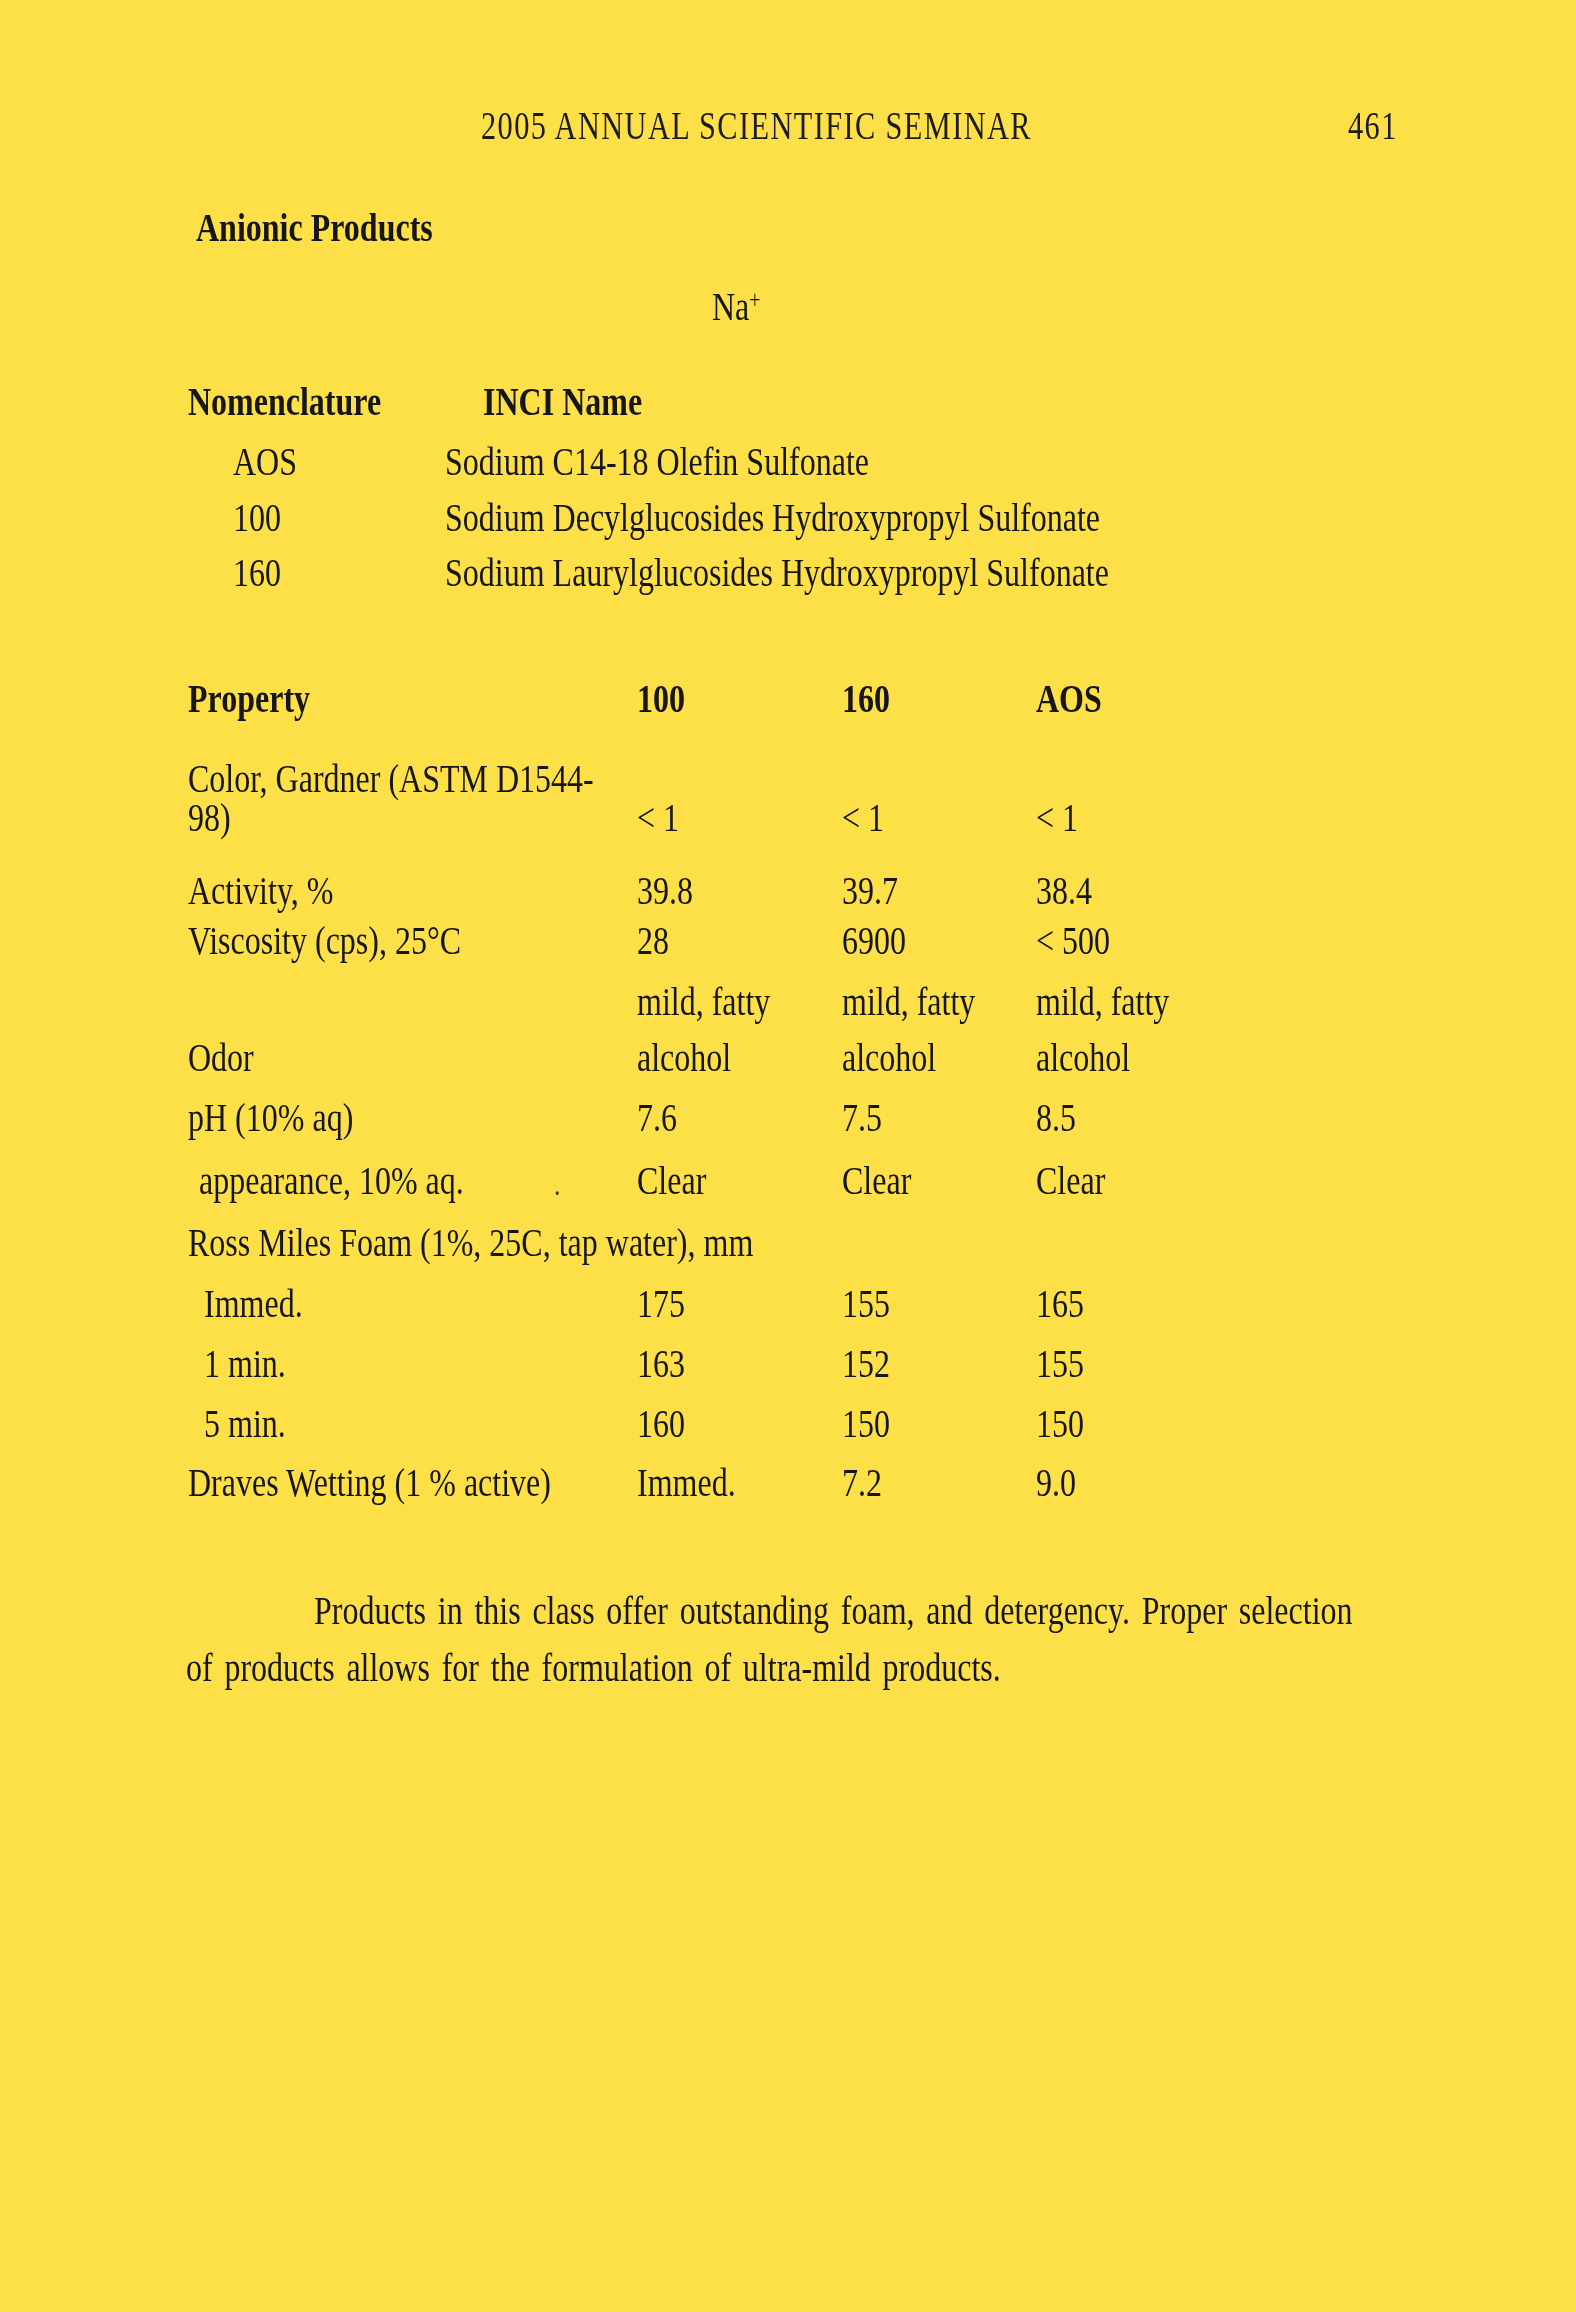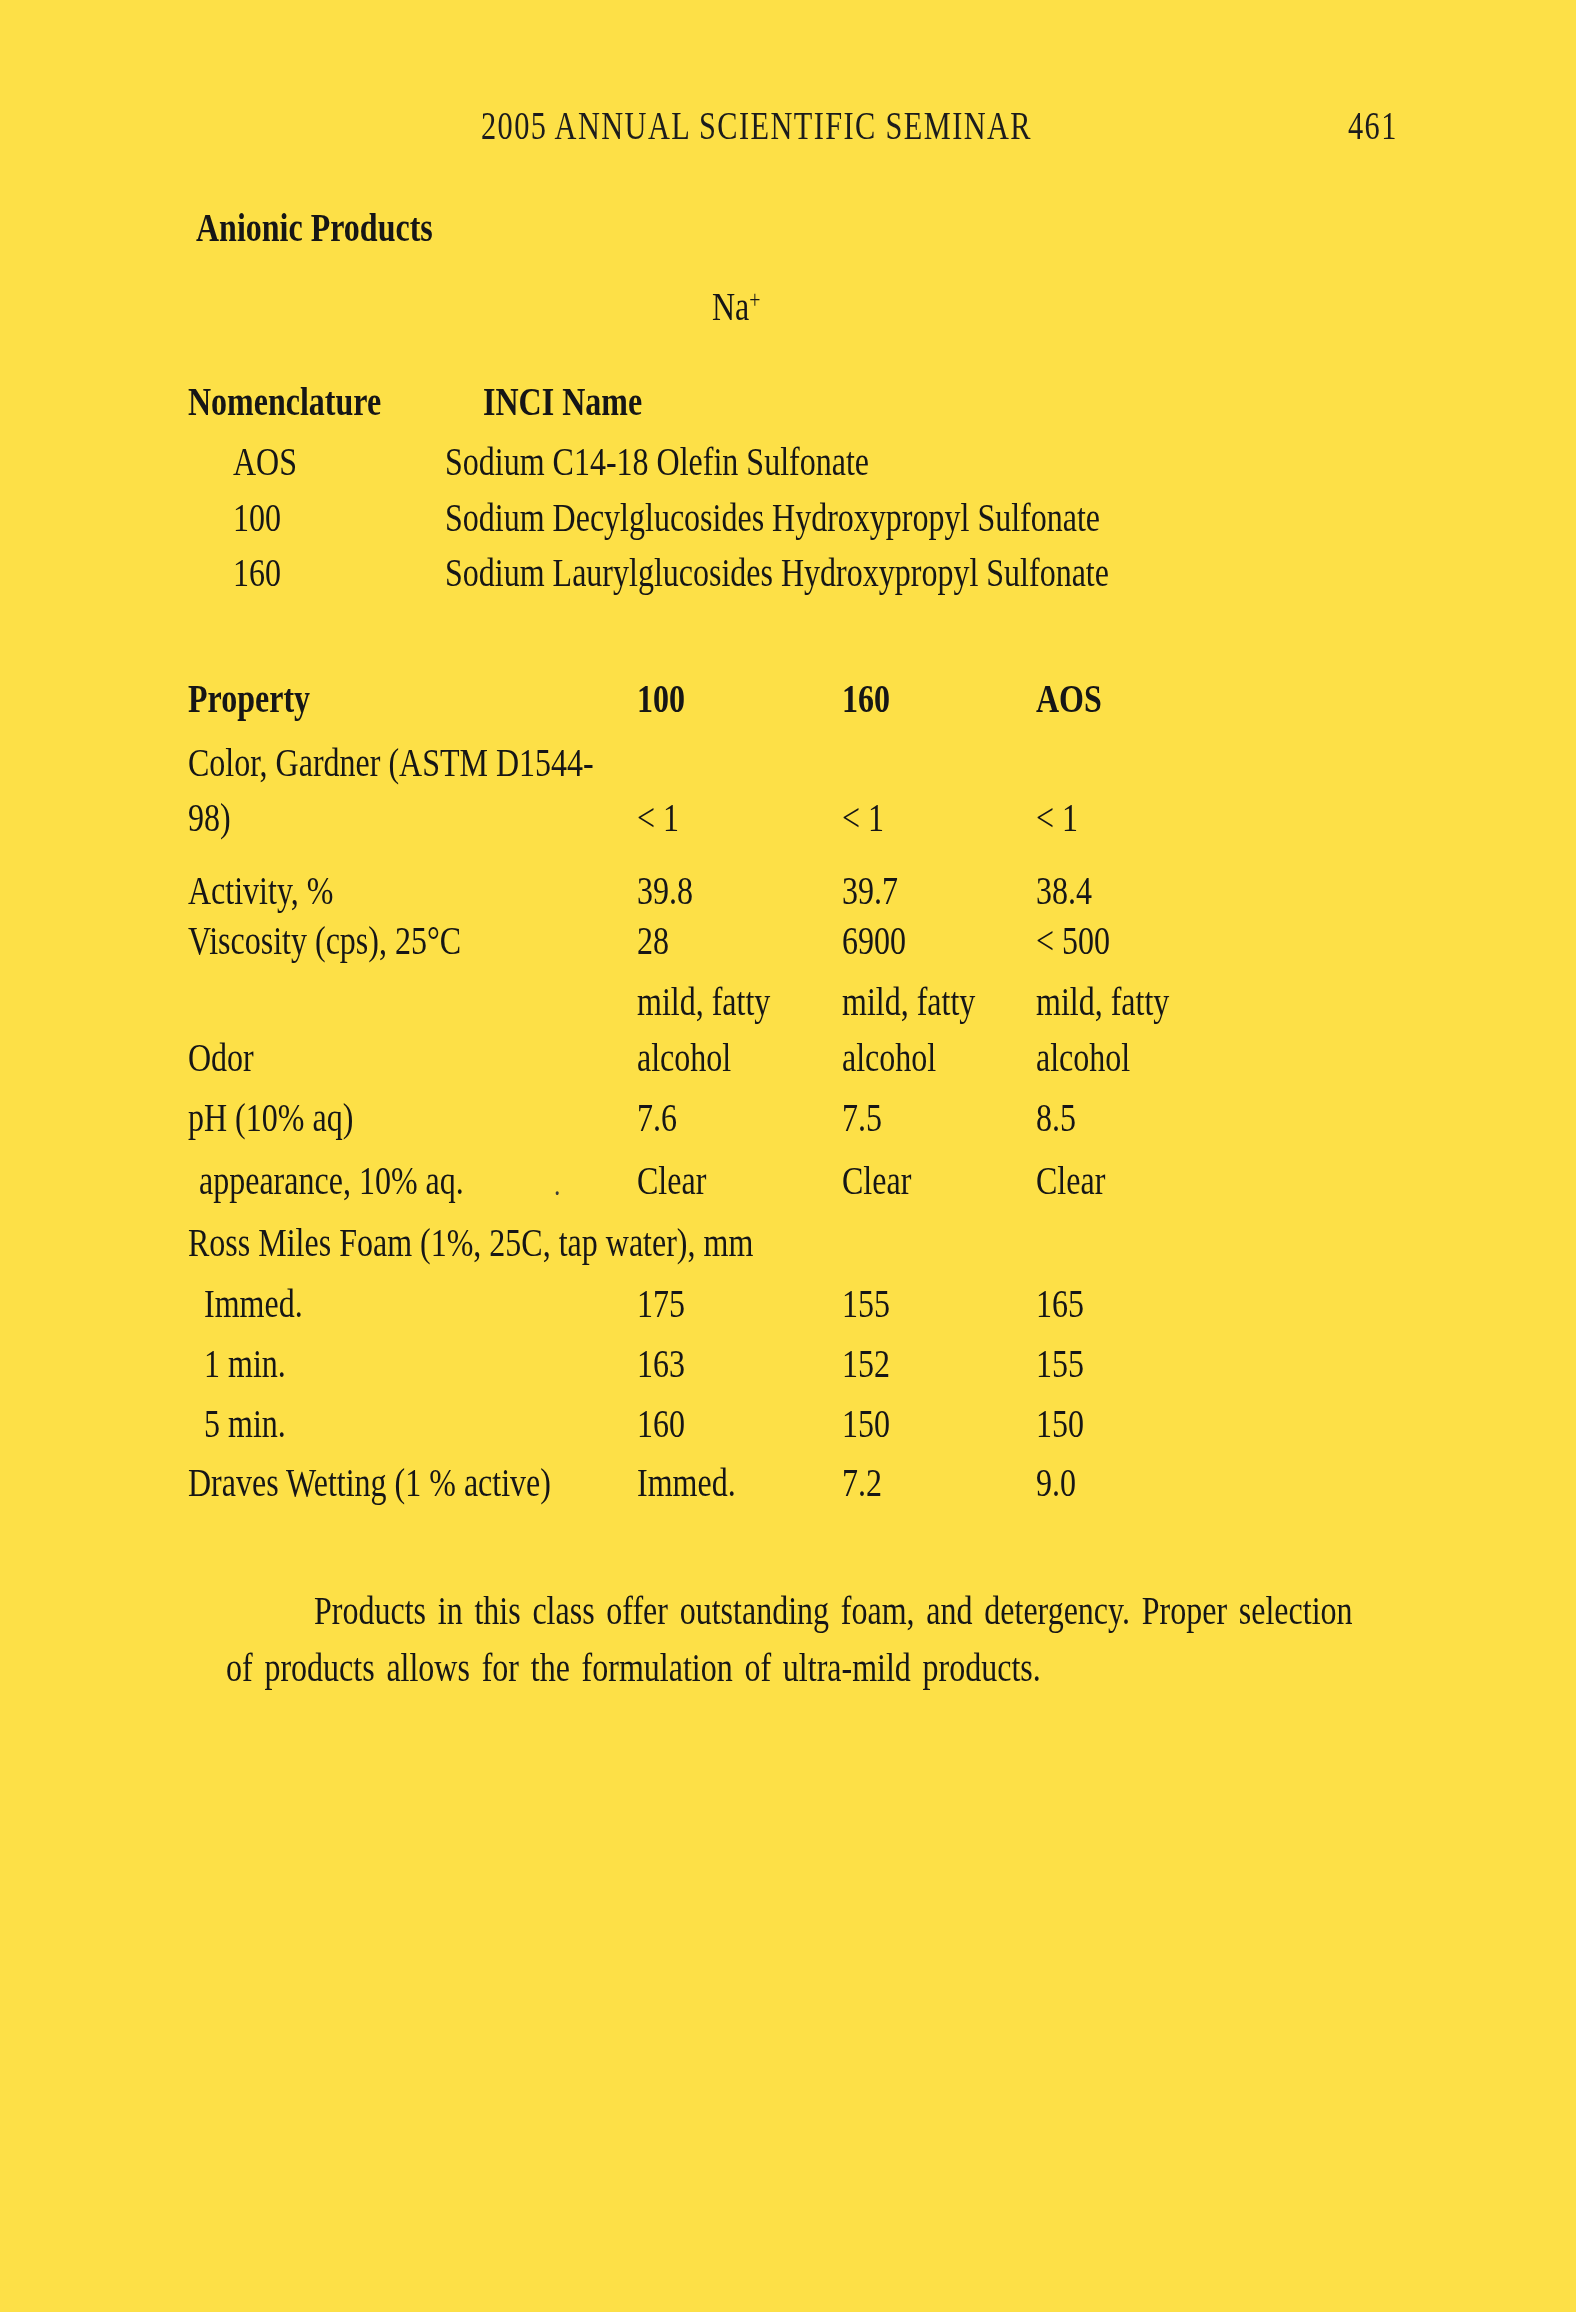"Color, Gardner (ASTM D1544-" div.row { top: 740px -> 756px }
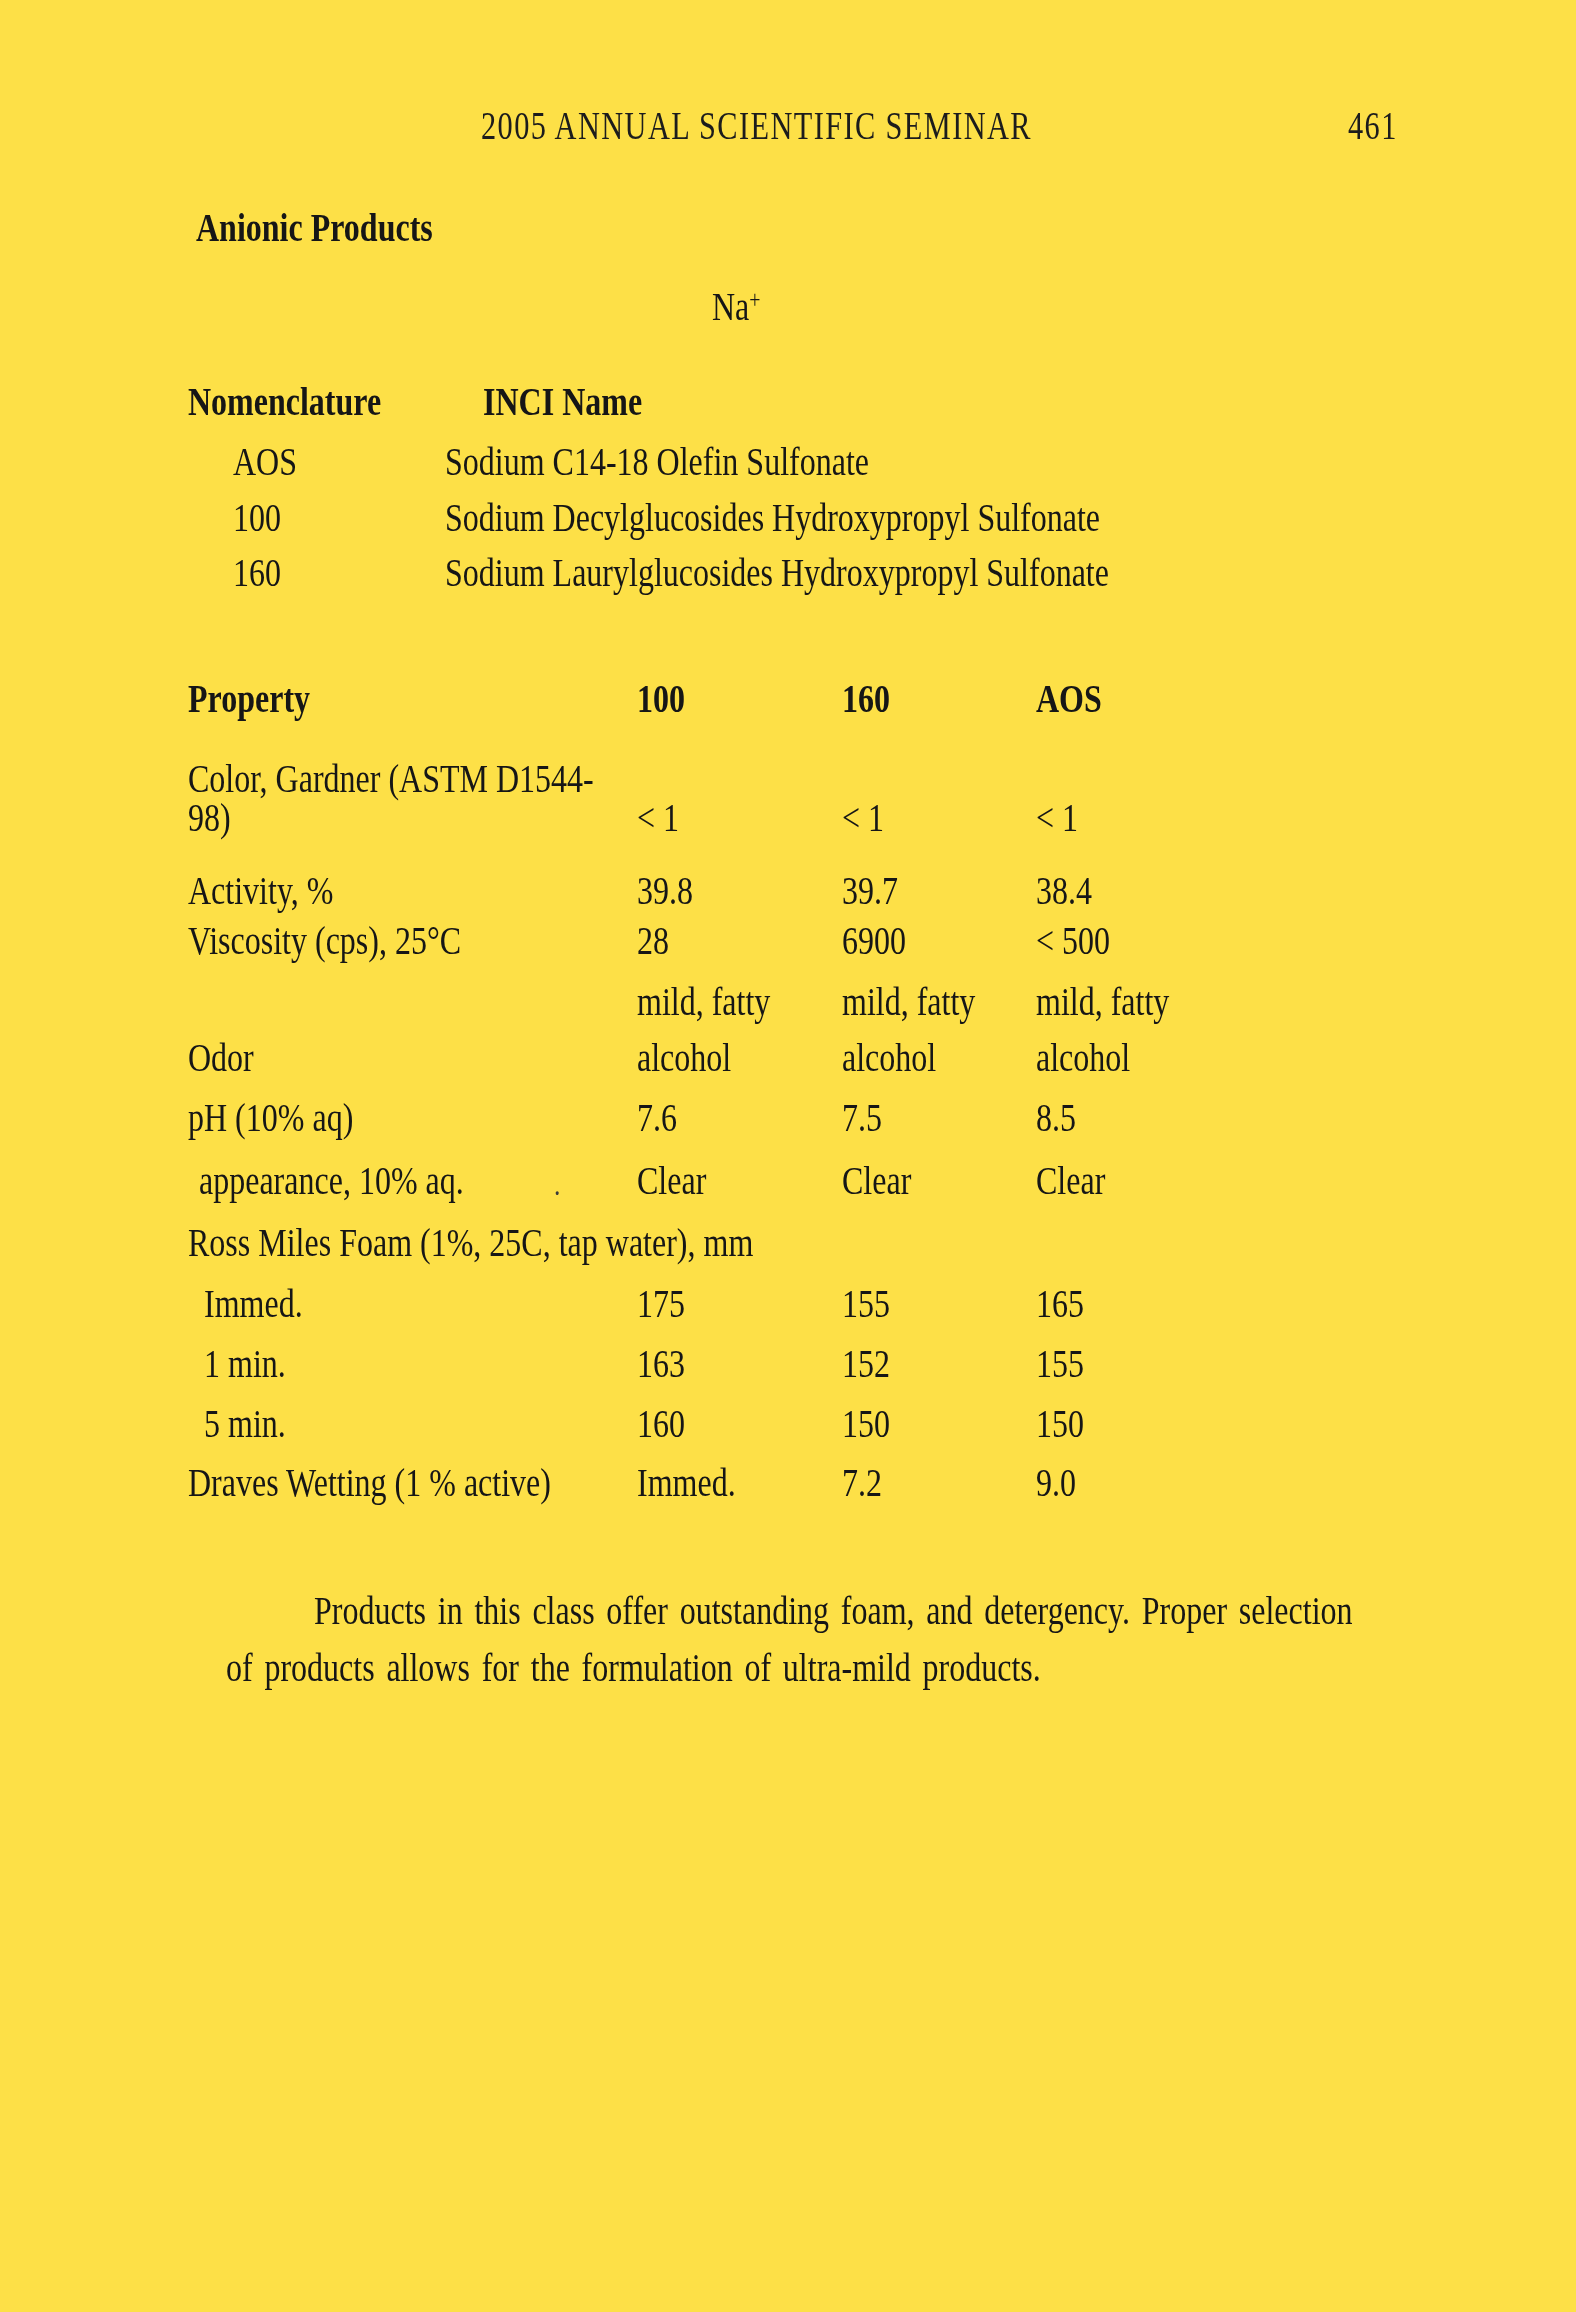"of products allows for the" div.abs { margin-left: 40px -> none }
